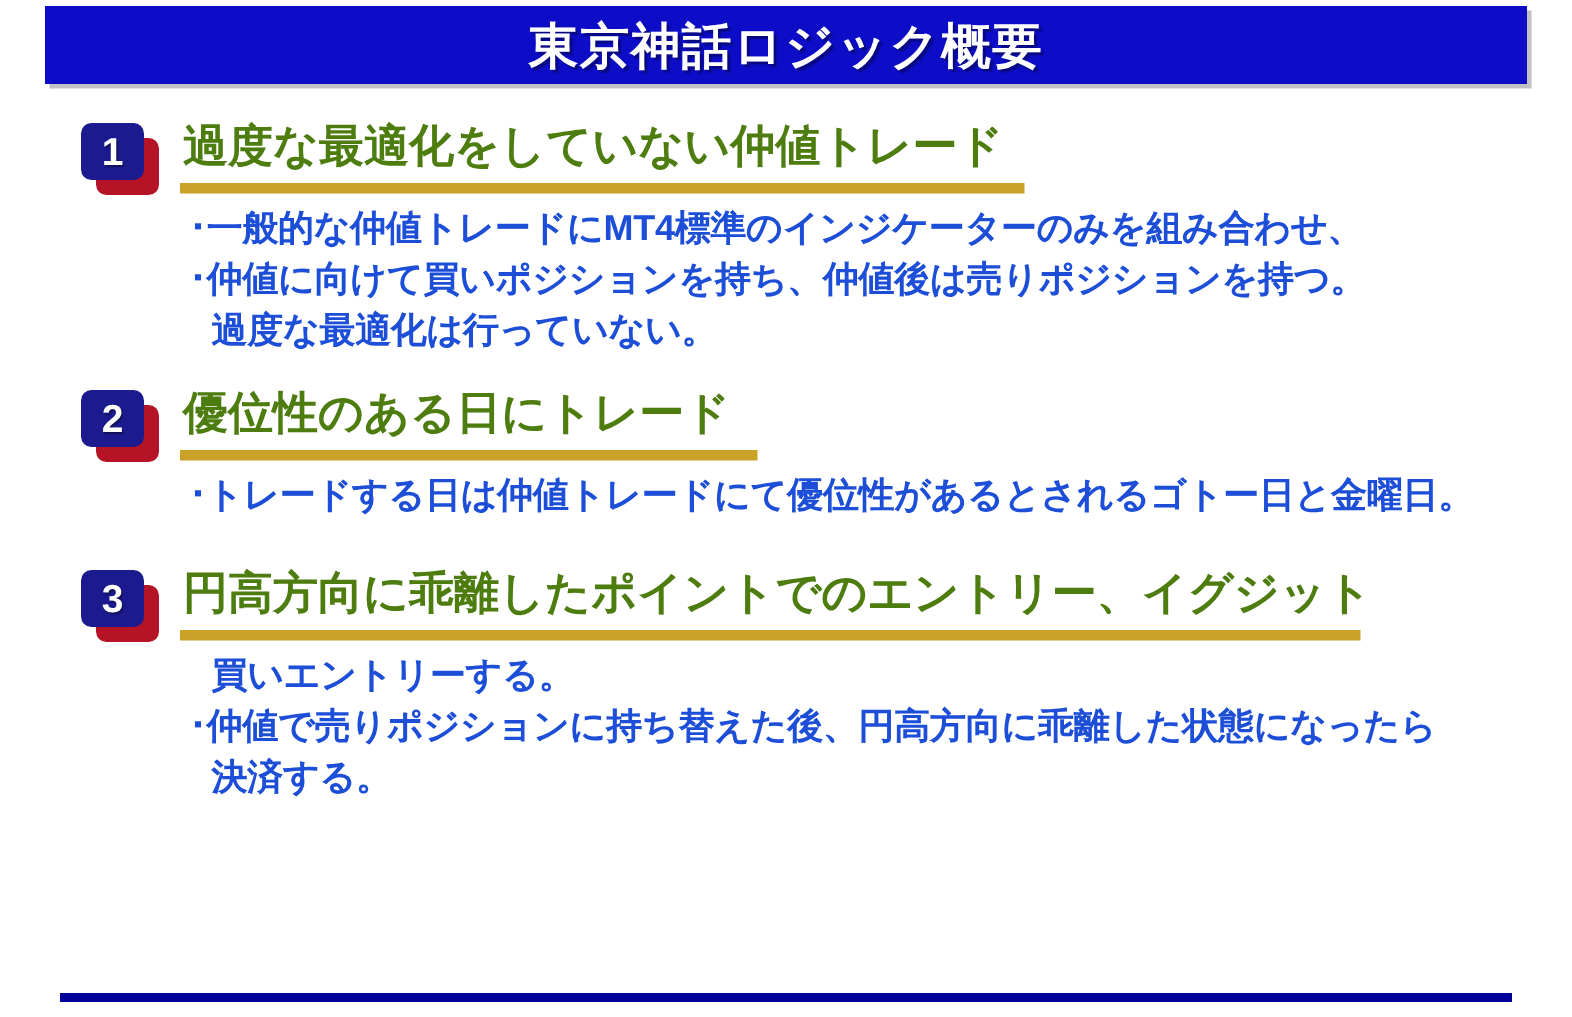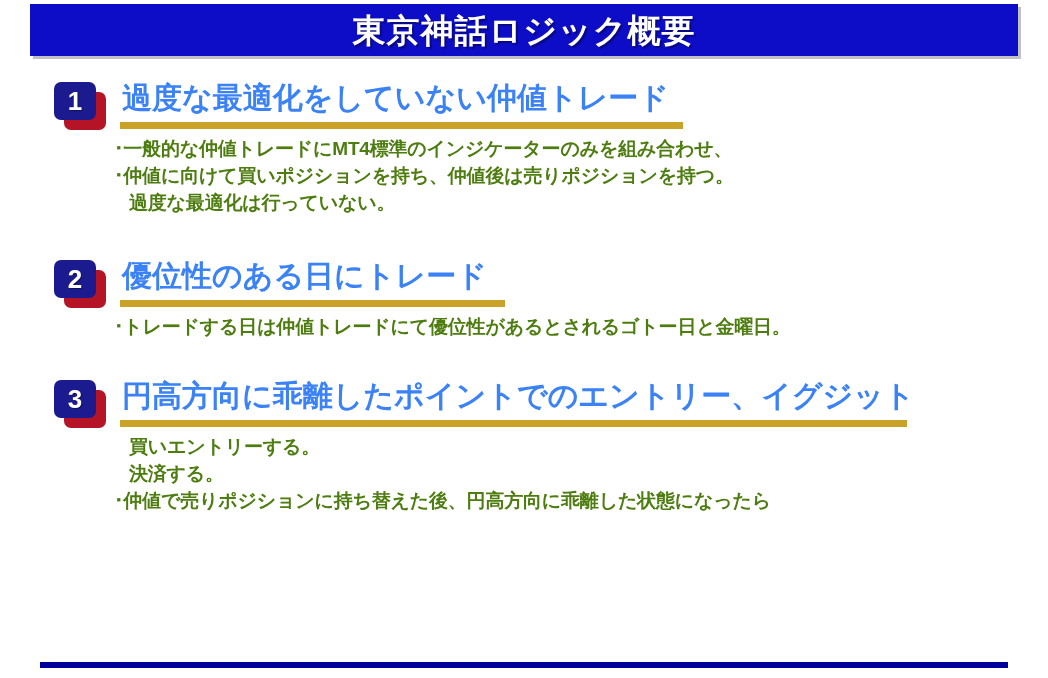"過度な最適化をしていない仲値トレード" .head-text { color: #3b82f6 -> #4d7c0f }
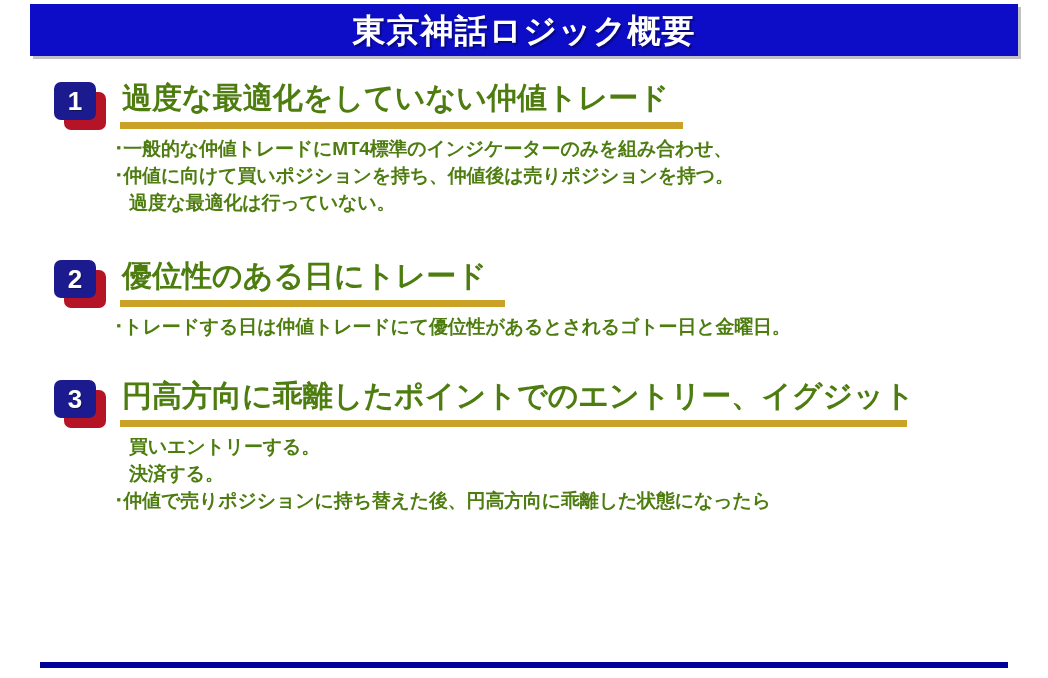"･一般的な仲値トレードにMT4標準のインジケーターのみを組み合わせ、" .bullet-line { color: #4d7c0f -> #1d4ed8; font-size: 19px -> 24px; margin-left: none -> 12px }
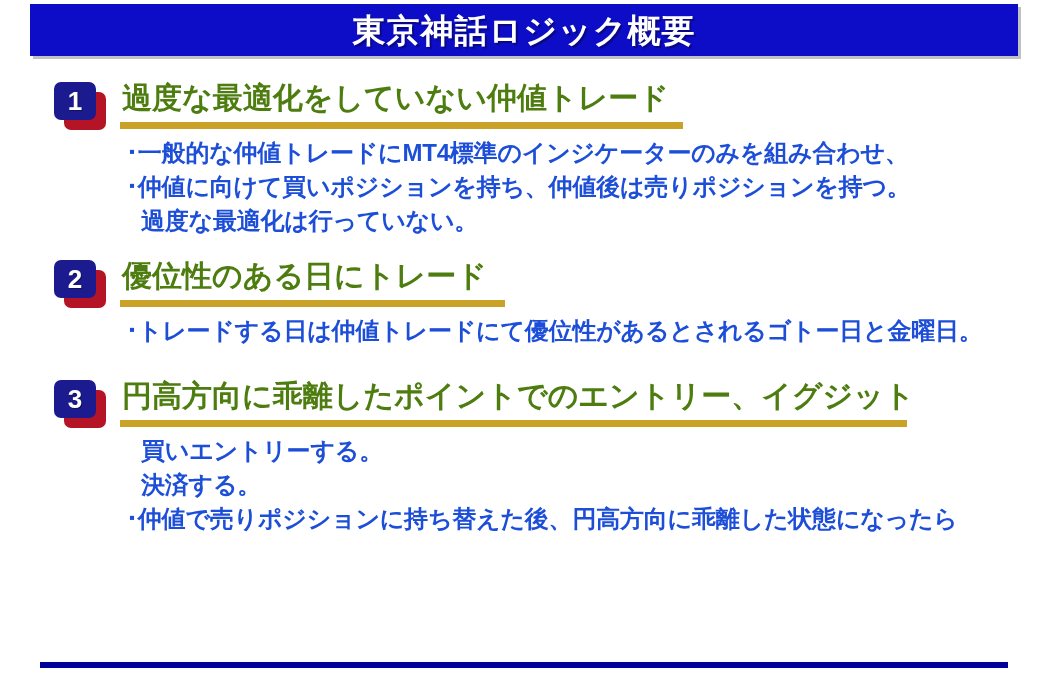"決済する。" div.bullet-line { order: before "･仲値で売りポジションに持ち替えた後、円高方向に乖離した状態になったら" -> after "･仲値で売りポジションに持ち替えた後、円高方向に乖離した状態になったら" }
